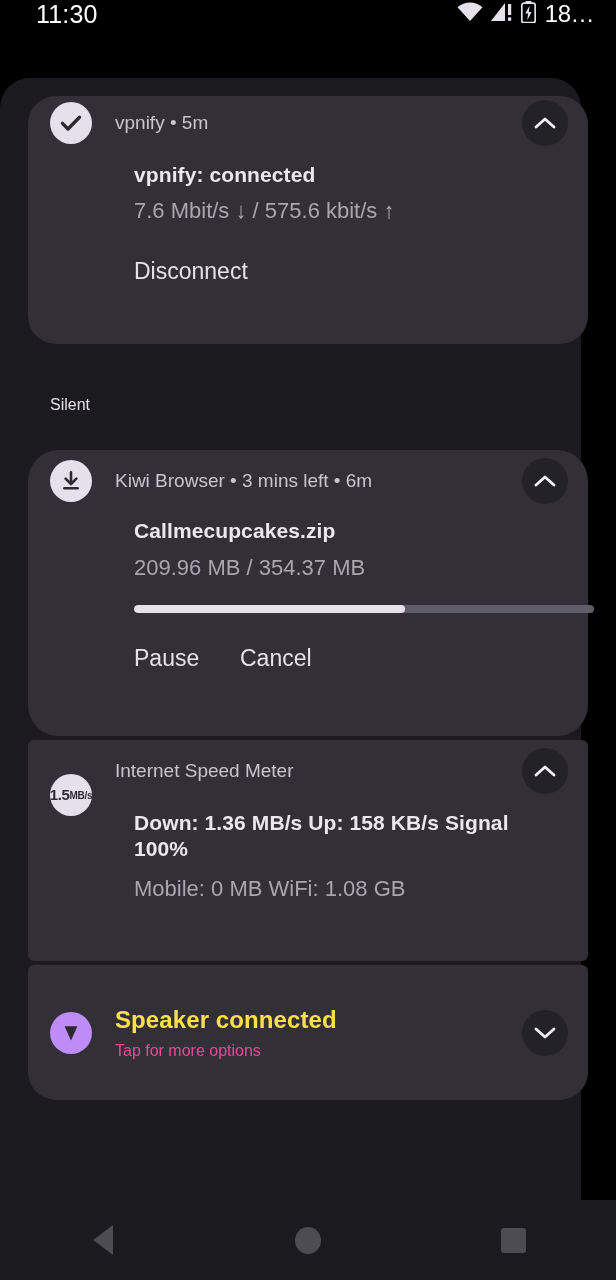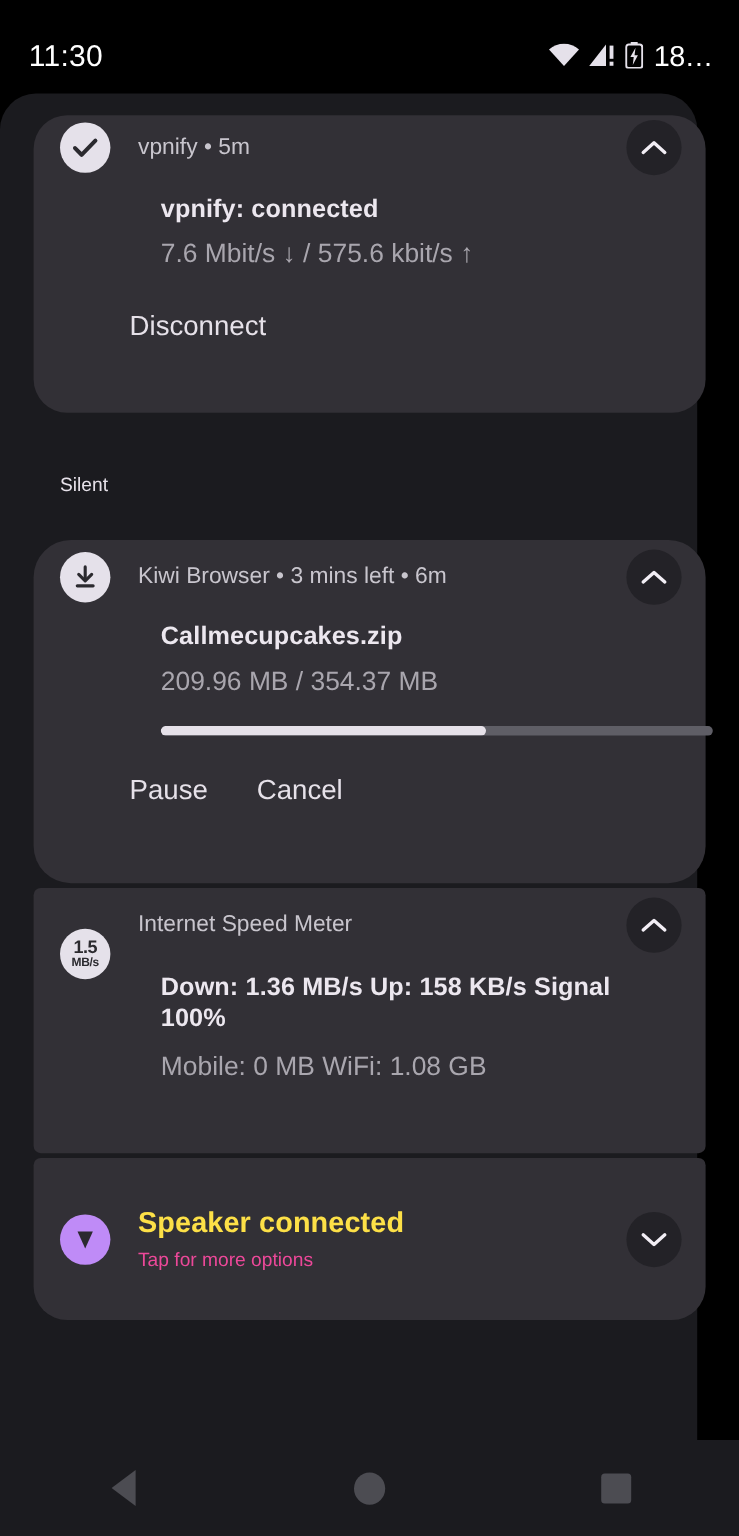"11:30" #status-bar { align-items: flex-end -> flex-start; padding: 0 22px 0 24px -> 0 22px 0 36px }
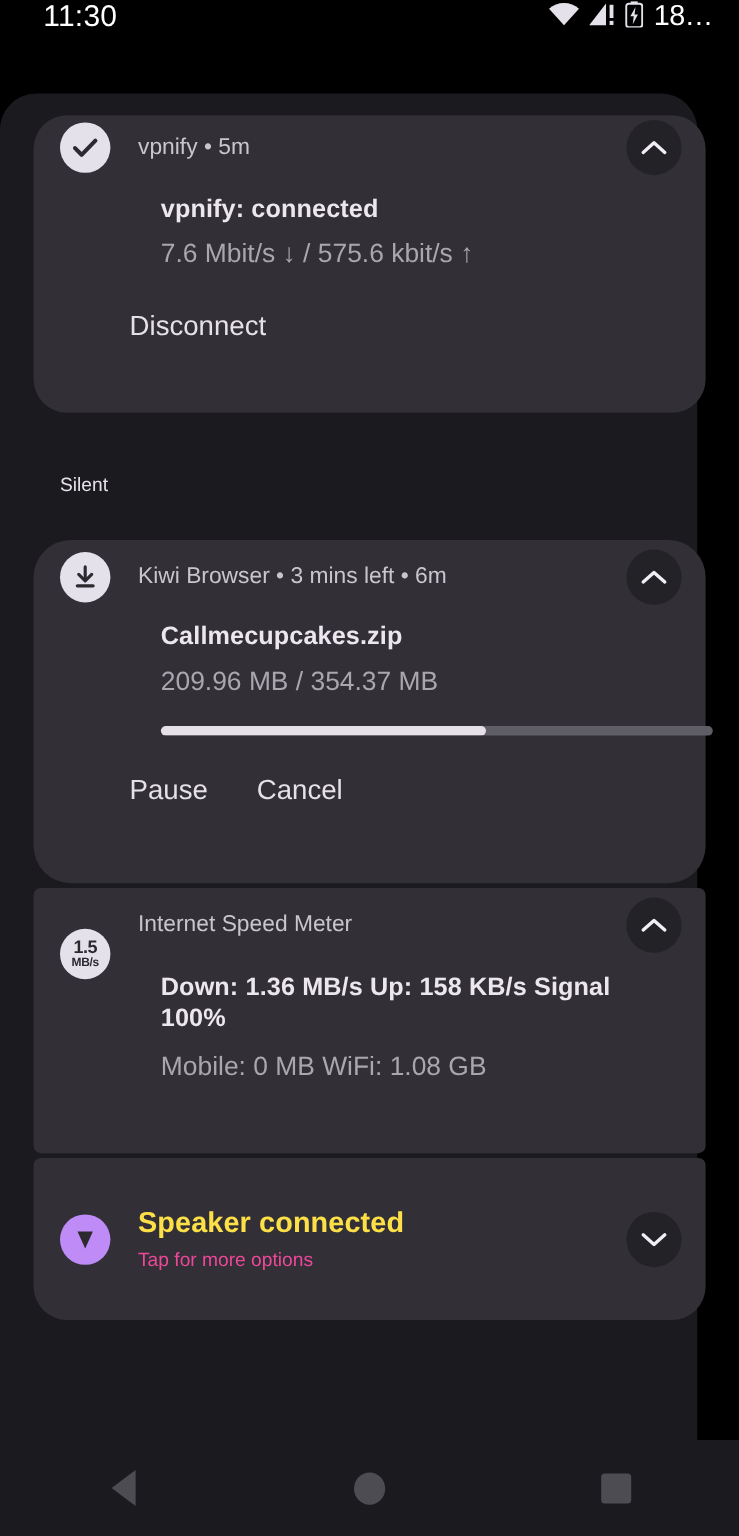"Disconnect" .notif-actions { padding-left: 80px -> 106px }
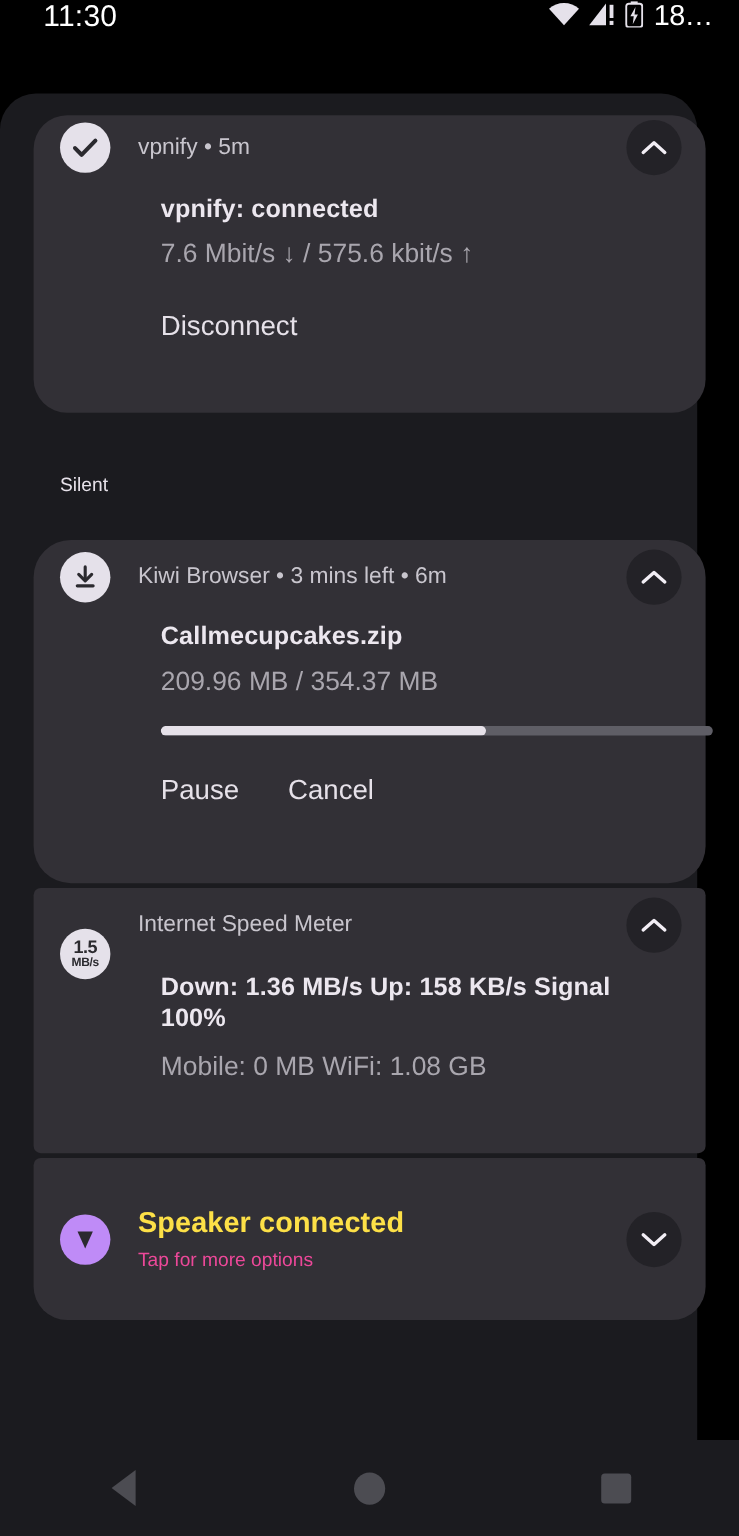"1.5" .badge-stack { flex-direction: column -> row }
